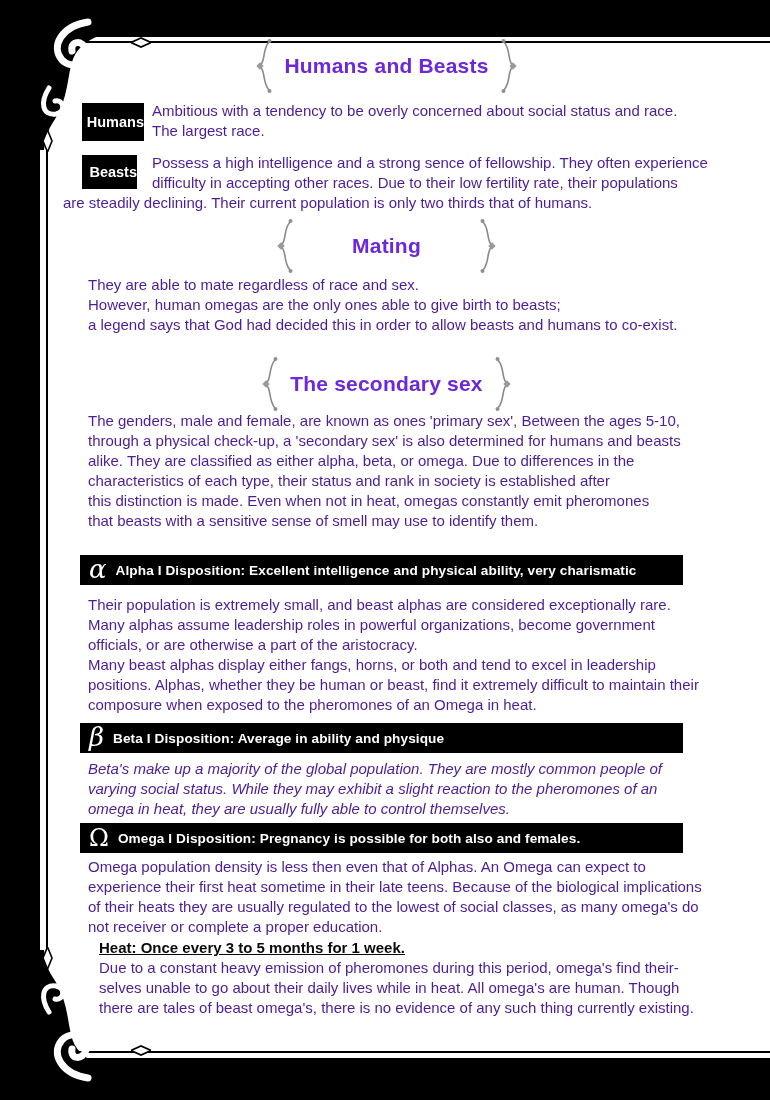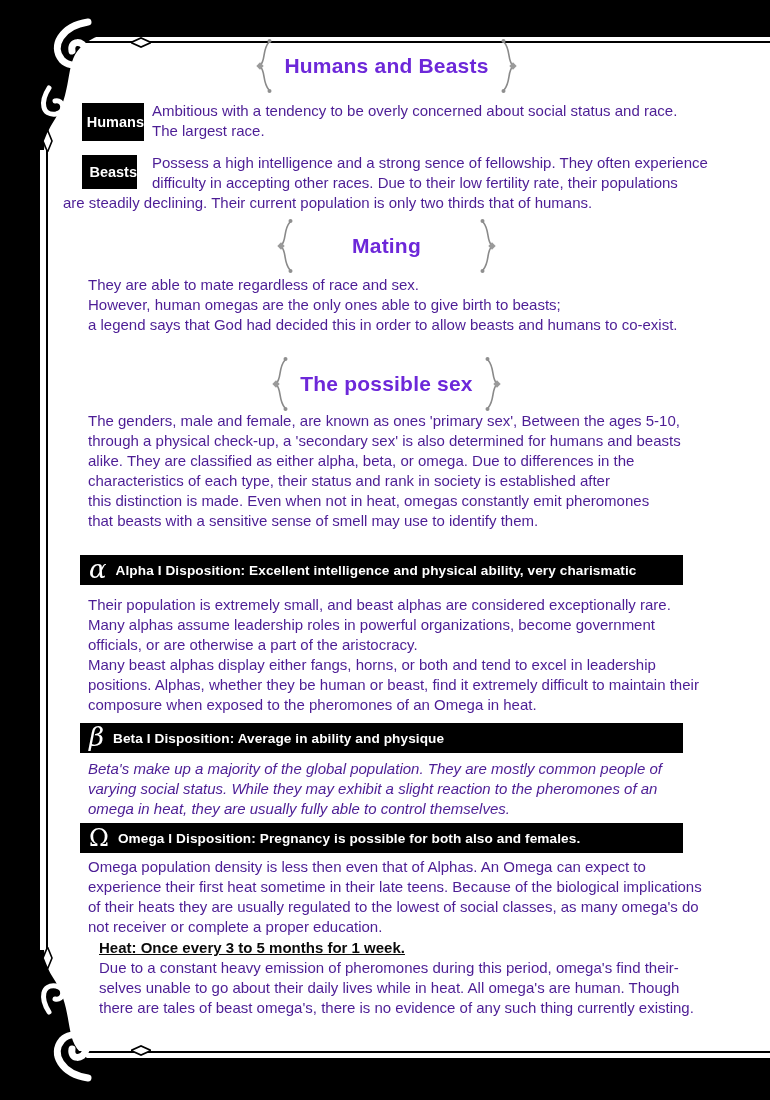"The possible sex" h1.page-title { text: possible -> secondary }
